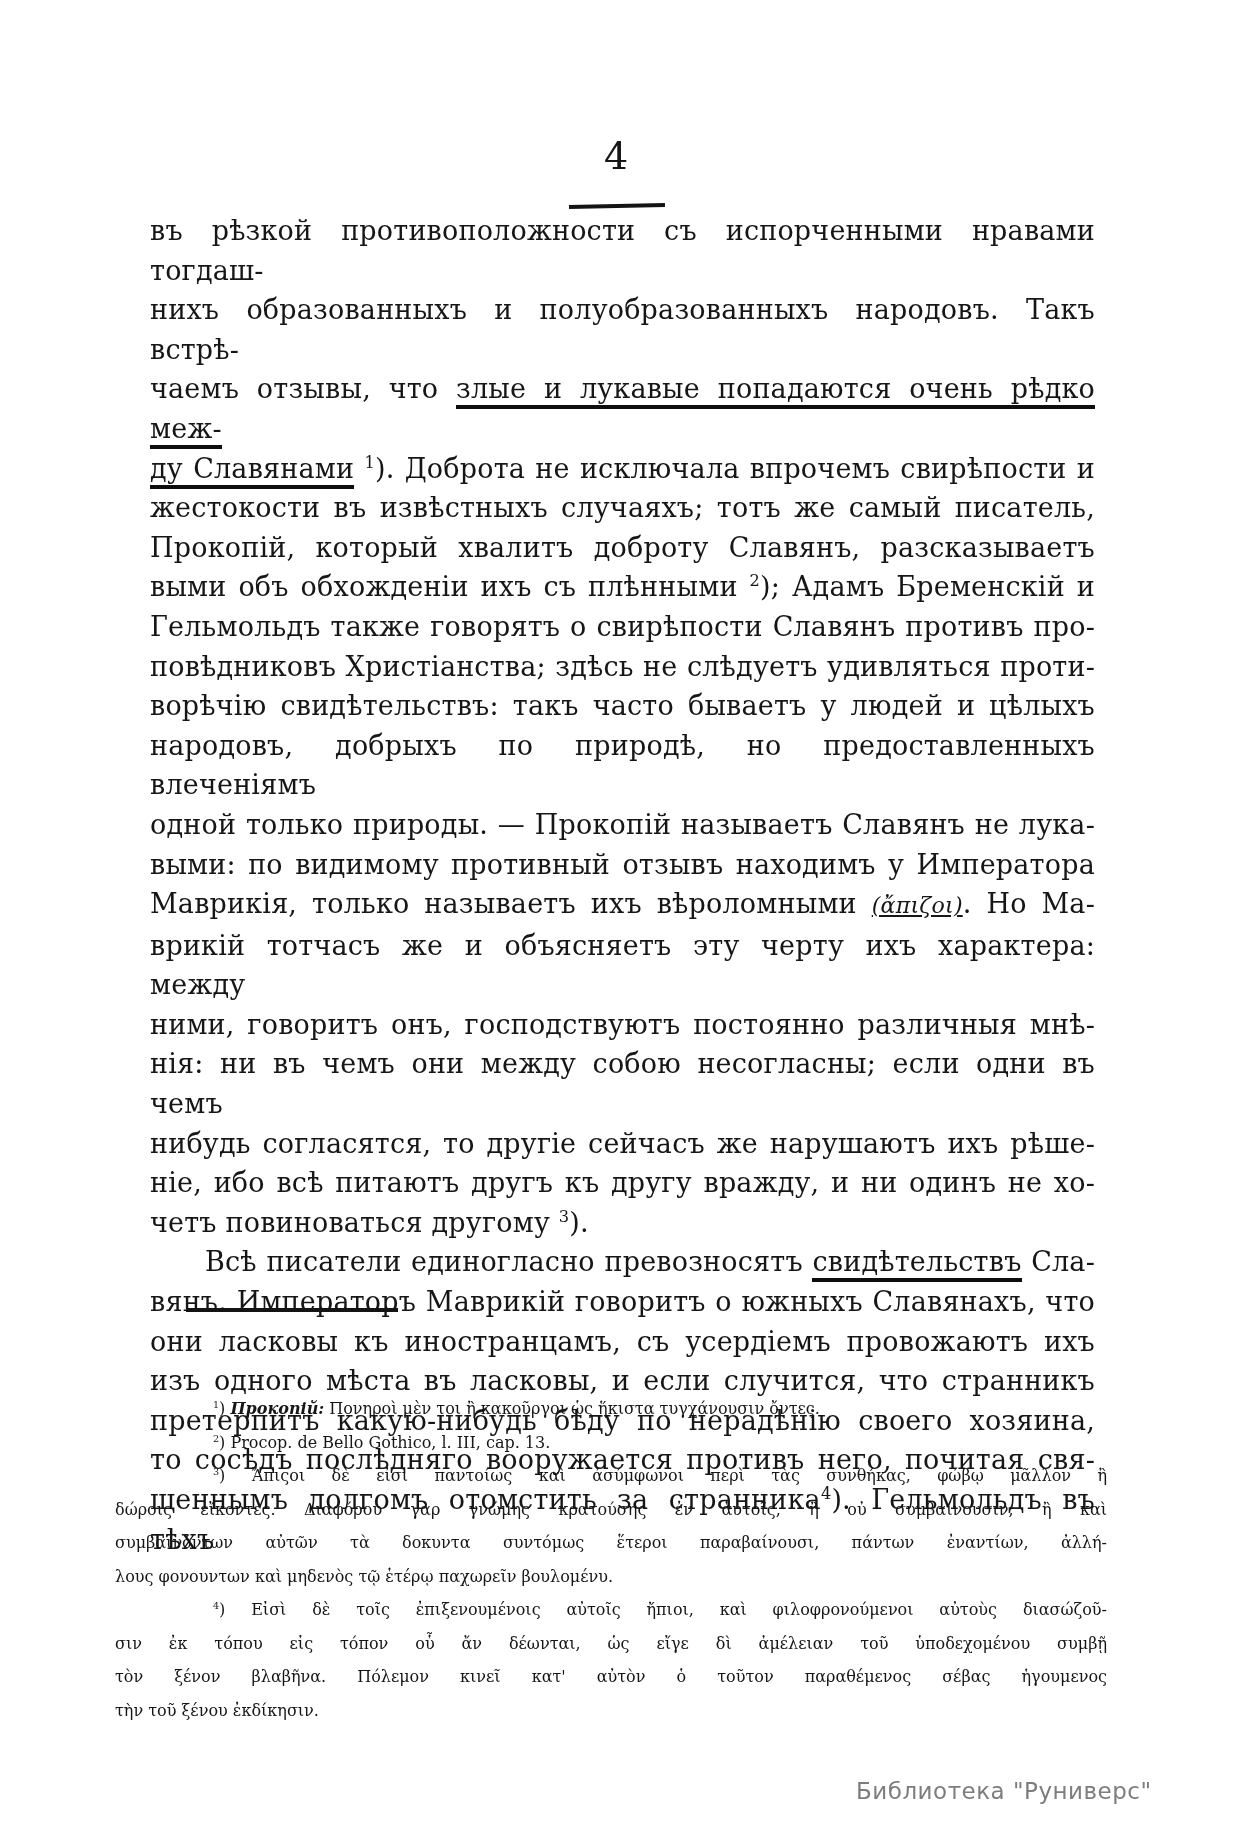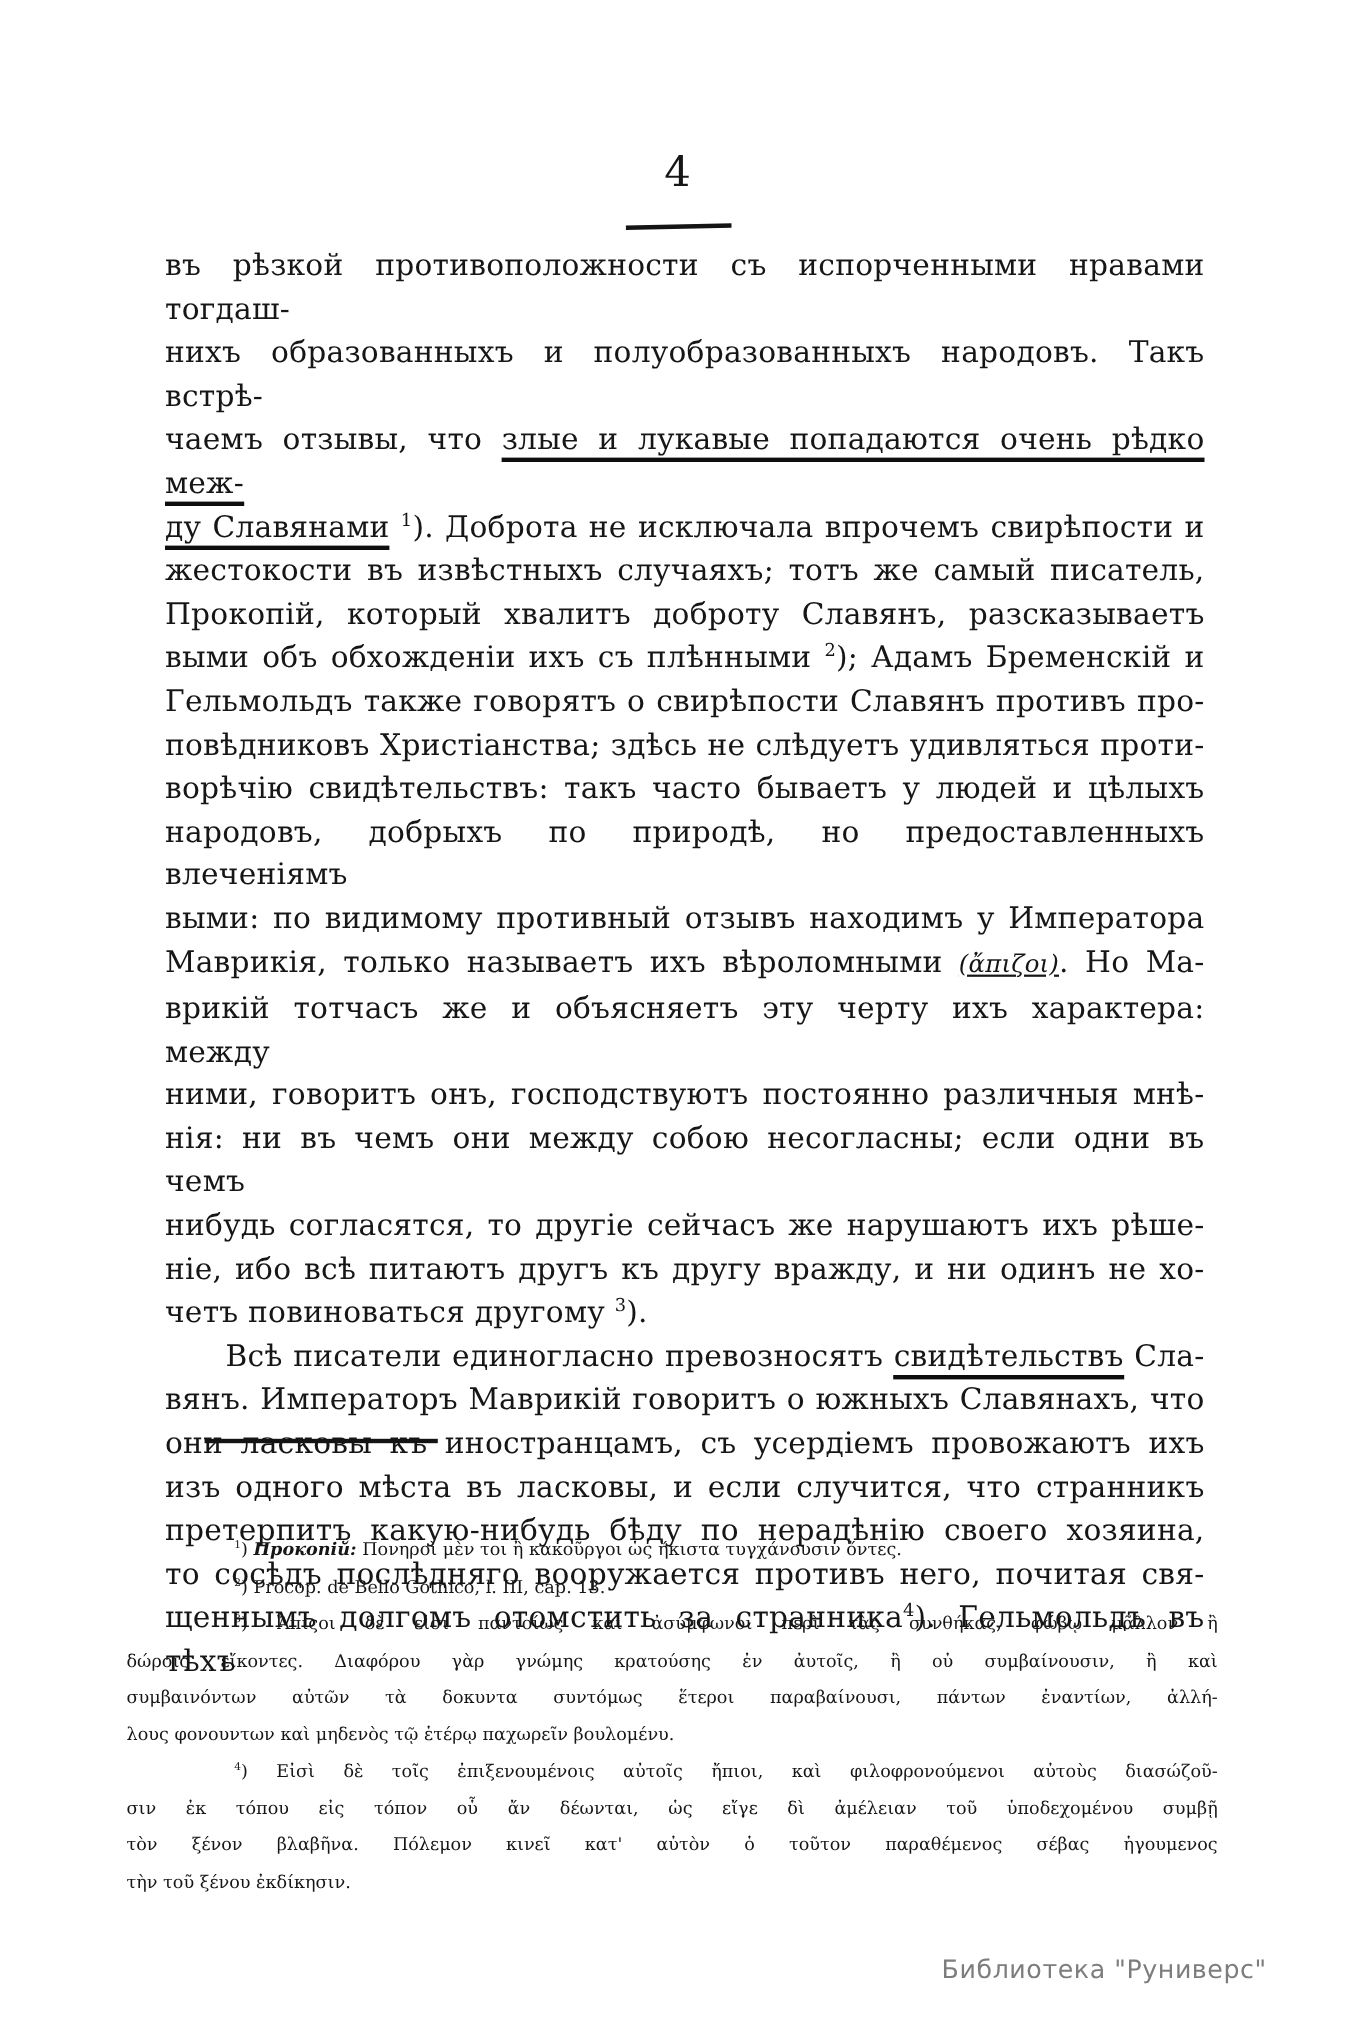"въ рѣзкой противоположности съ" .body-text { top: 222px -> 211px }
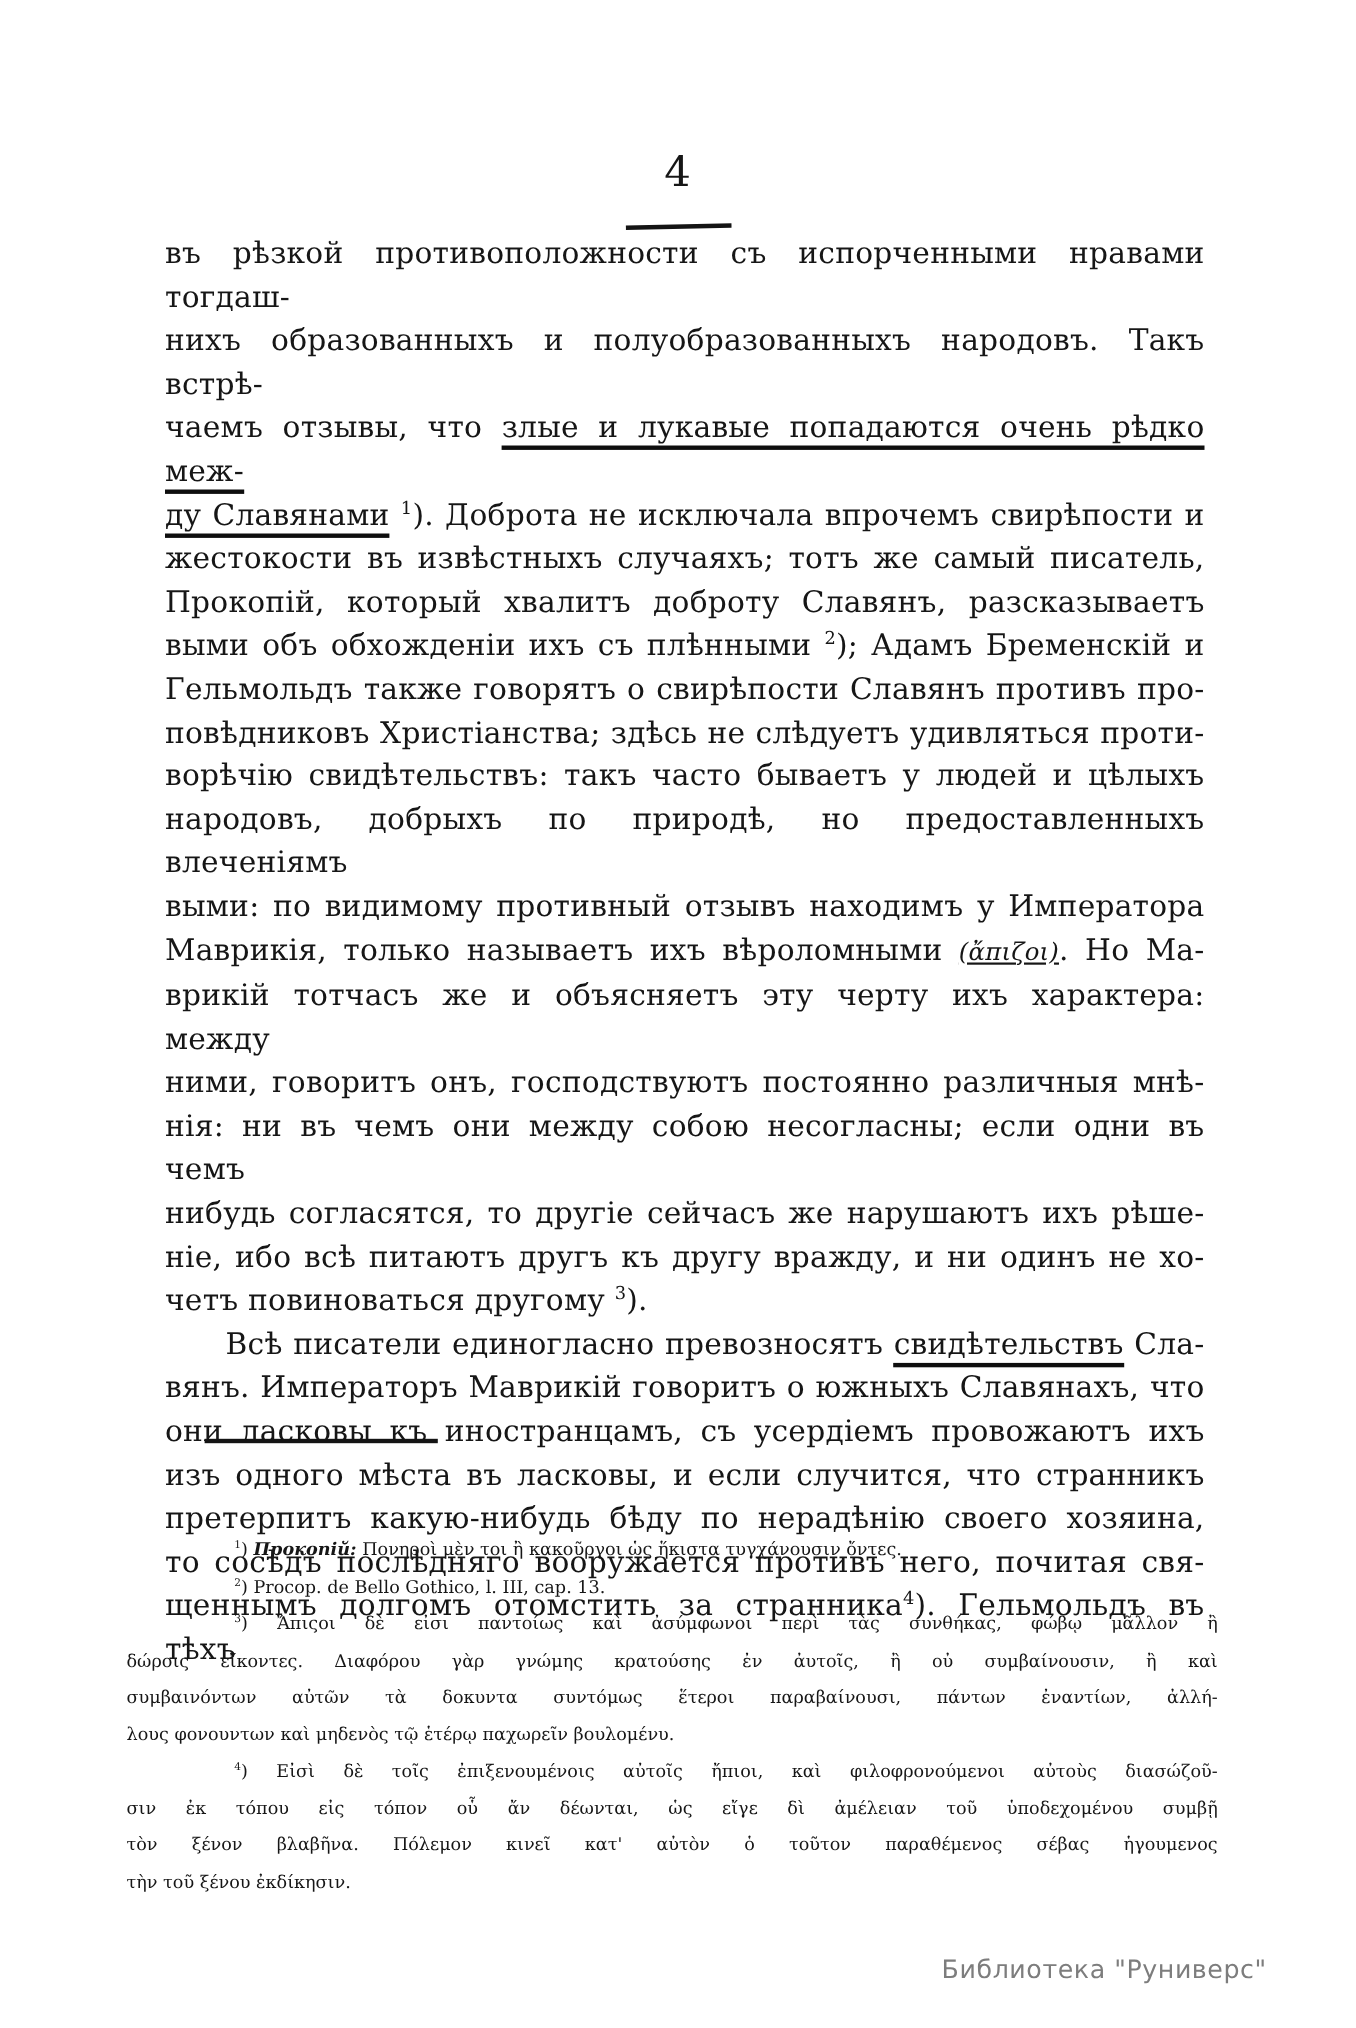"одной только природы. — Прокопій" div.tl { html: none -> <div><span>одной только природы. — Прокопій называетъ Славянъ не лука-</span></div> }
